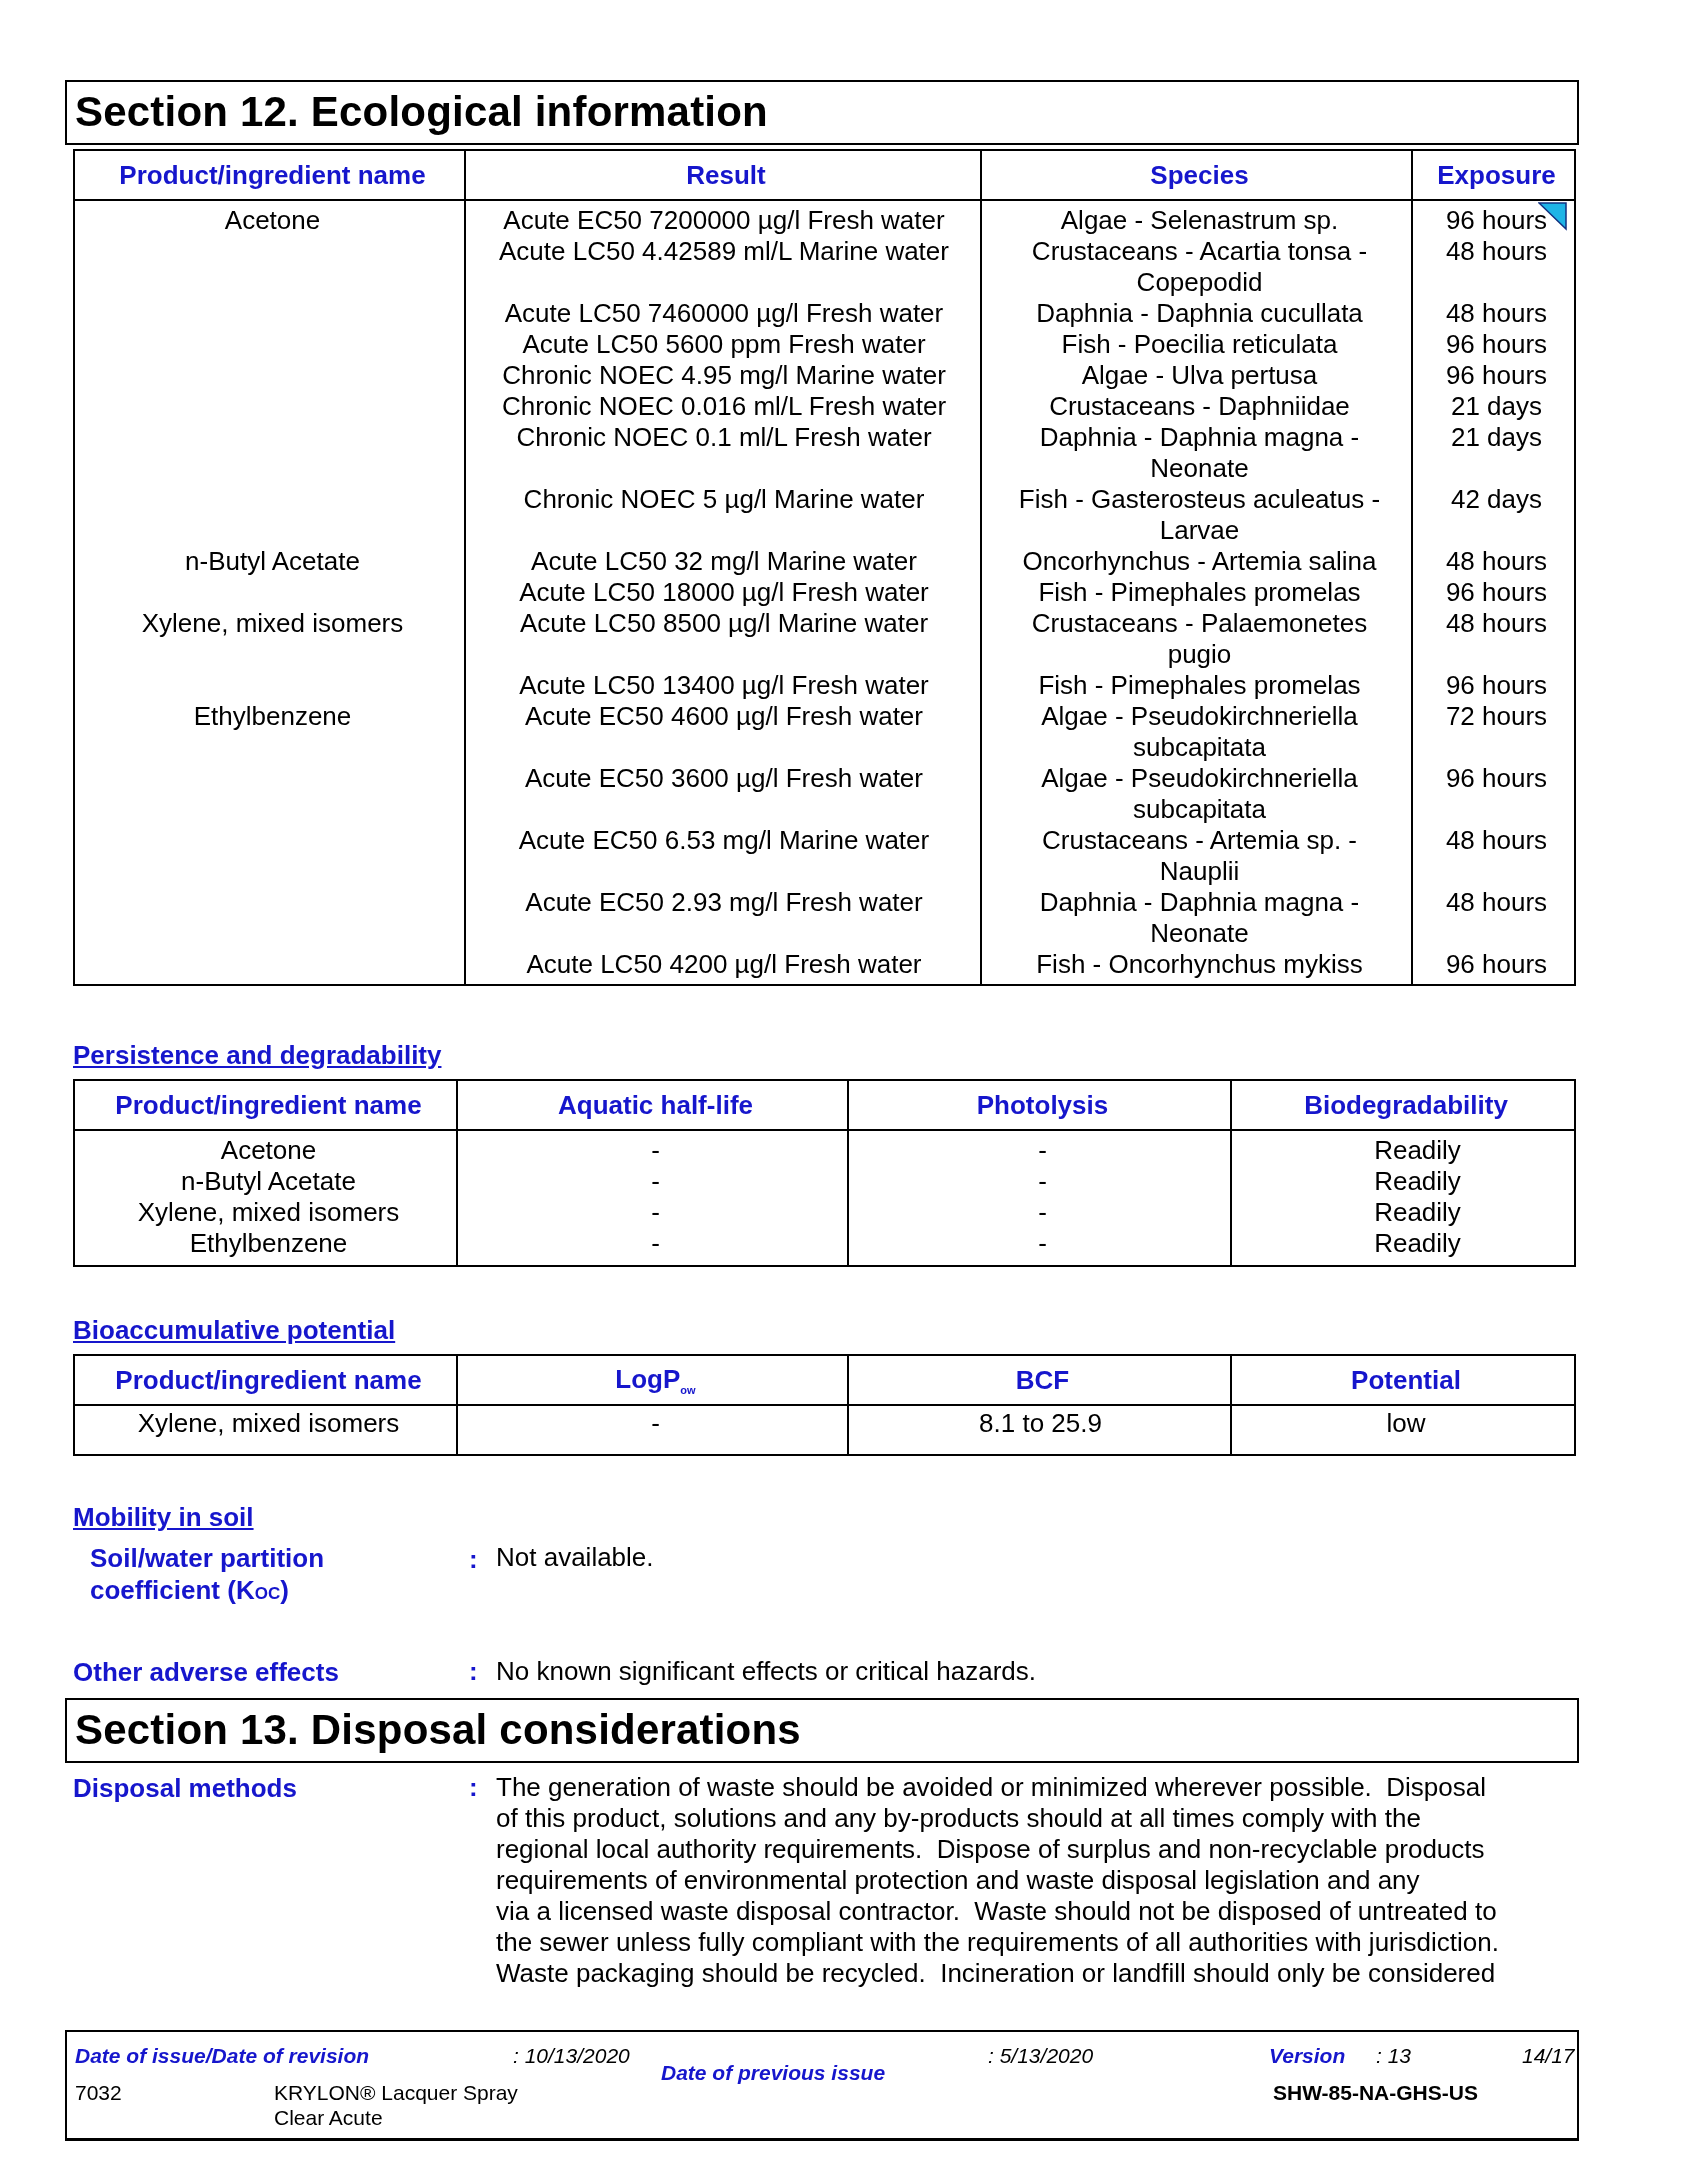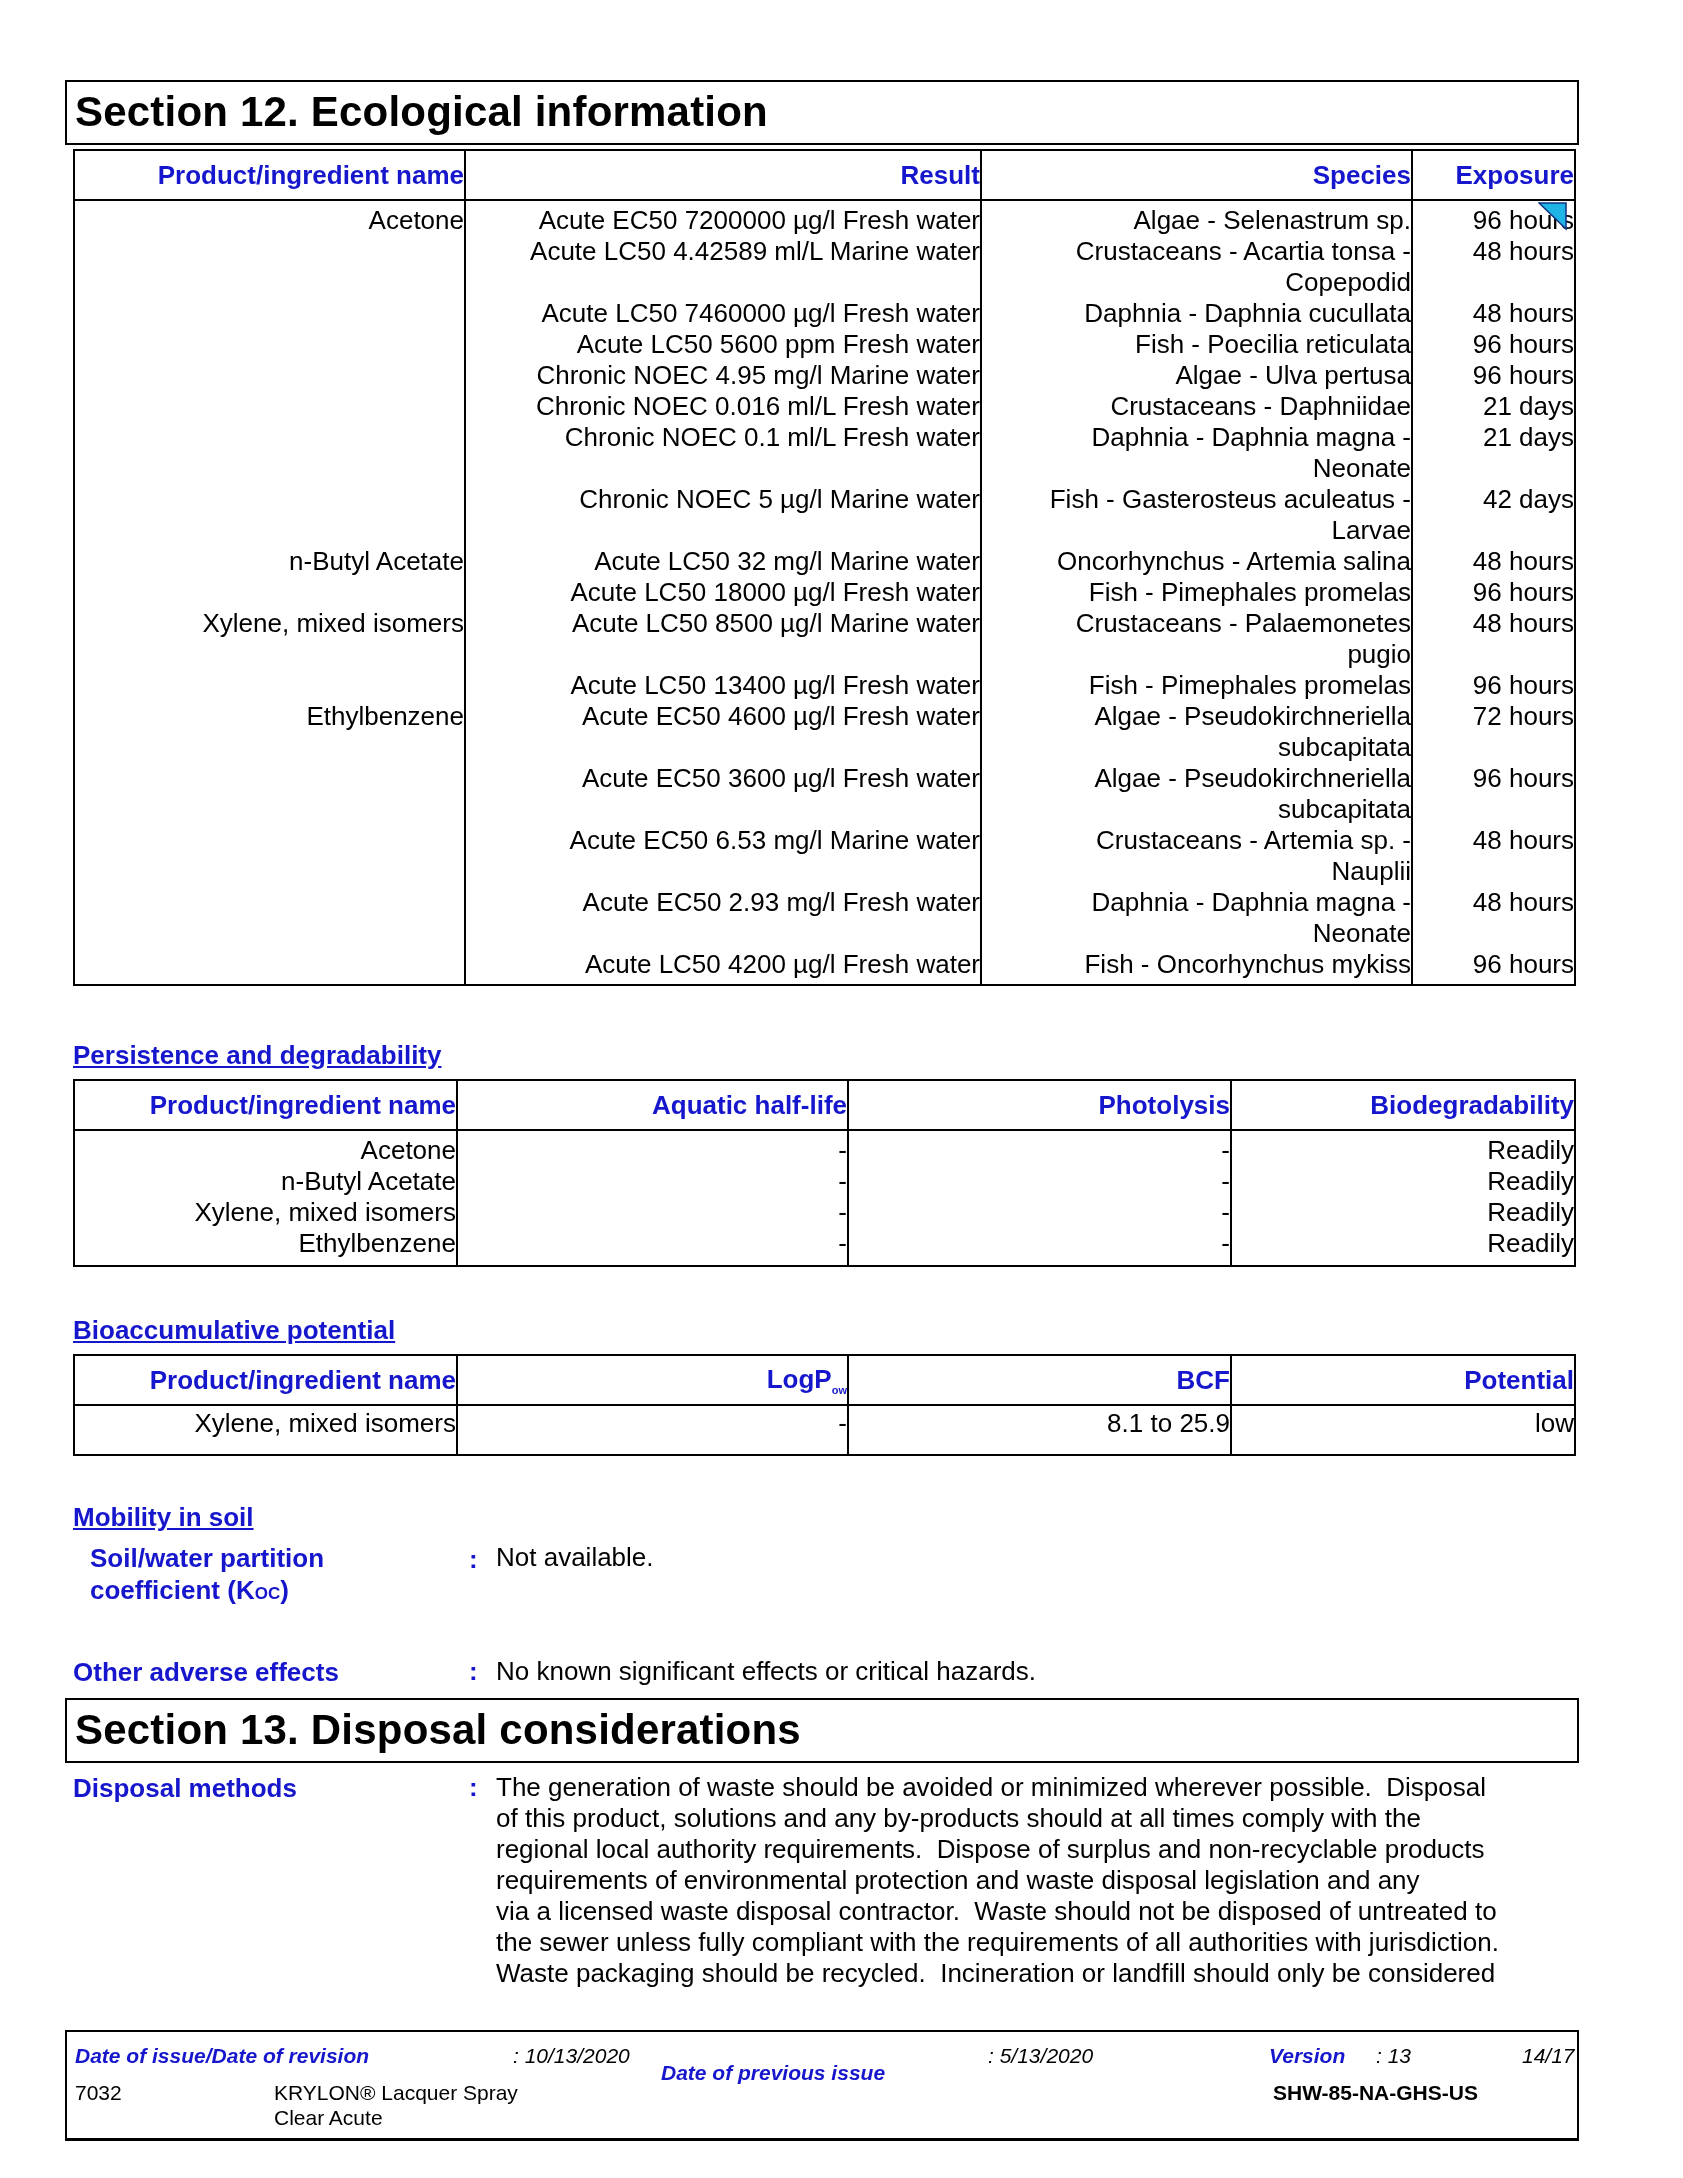"Product/ingredient name" table.grid th, table.grid td { text-align: right -> center }
